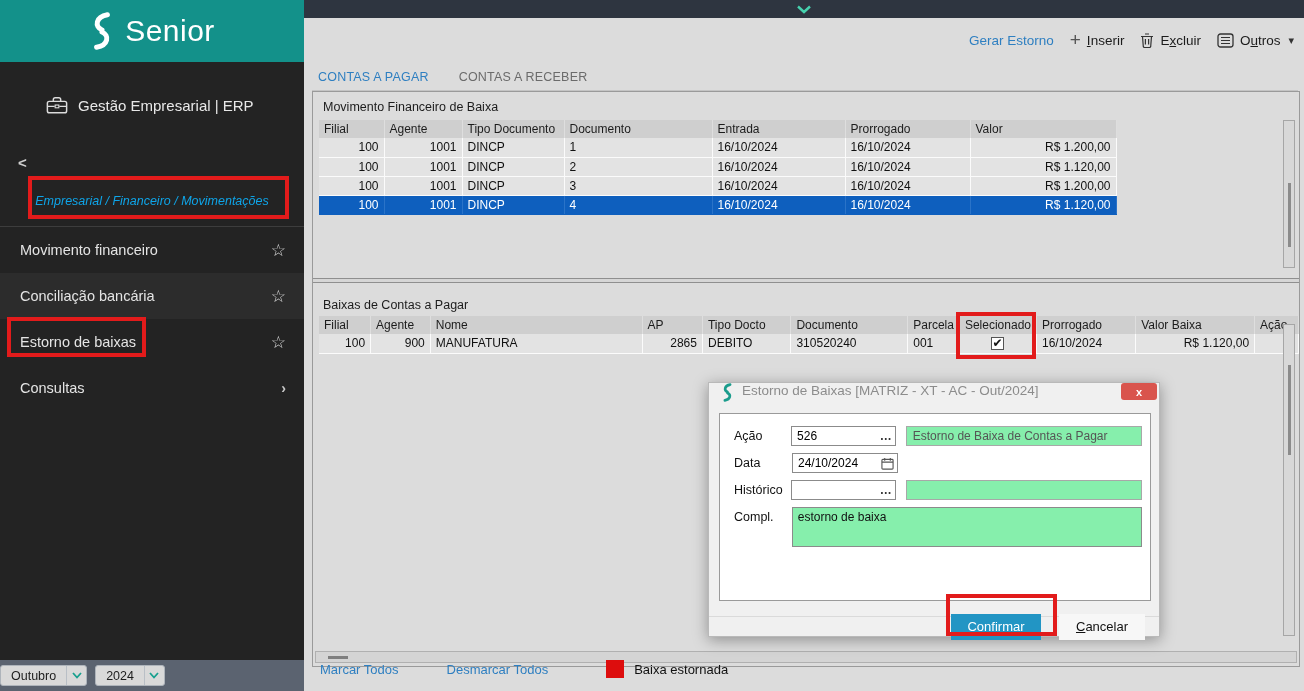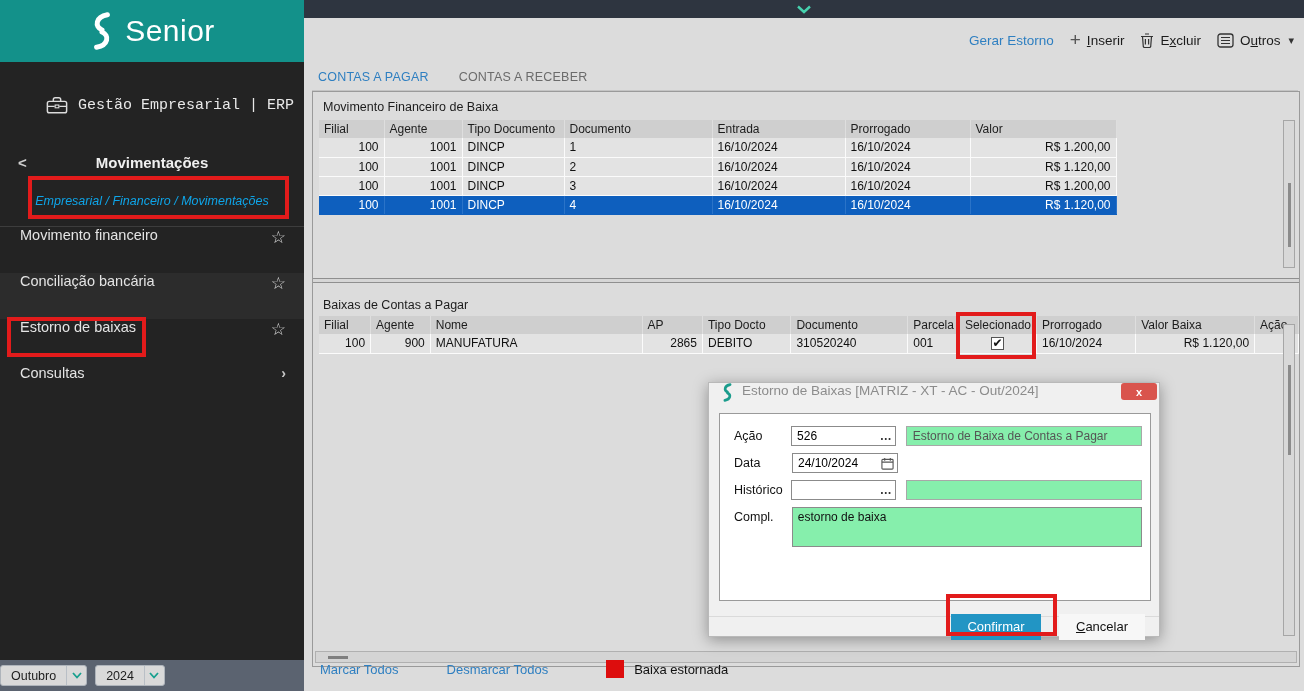"Gestão Empresarial | ERP" .product-row { font-family: Liberation Mono, monospace -> none }
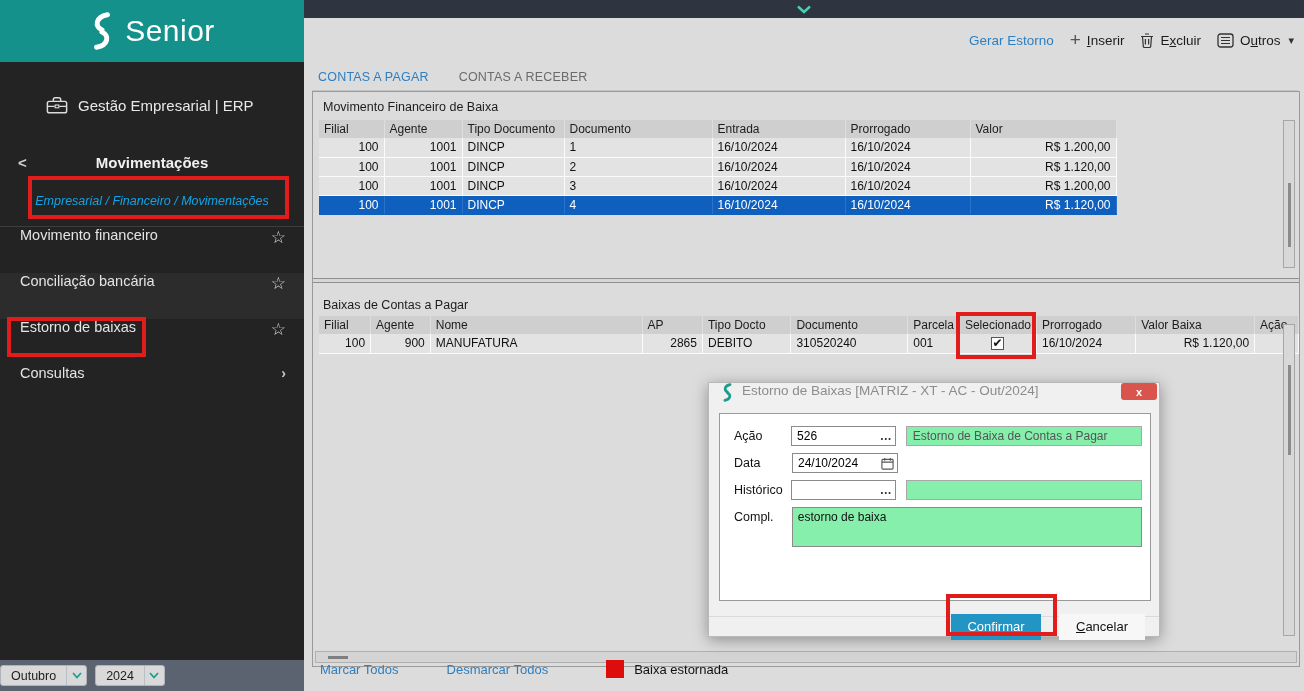"Movimentações" span.menu-title { html: <span>Movimentações</span> -> none }
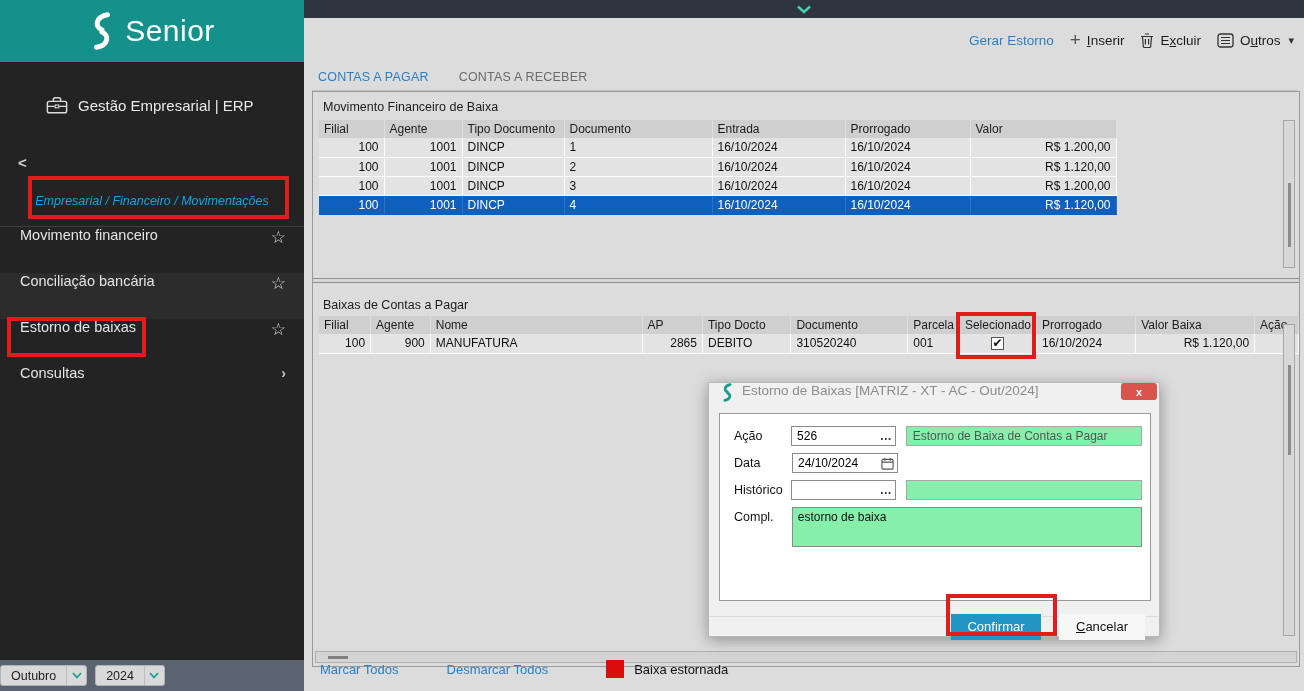"Movimento financeiro" .menu-item { align-items: none -> center }
